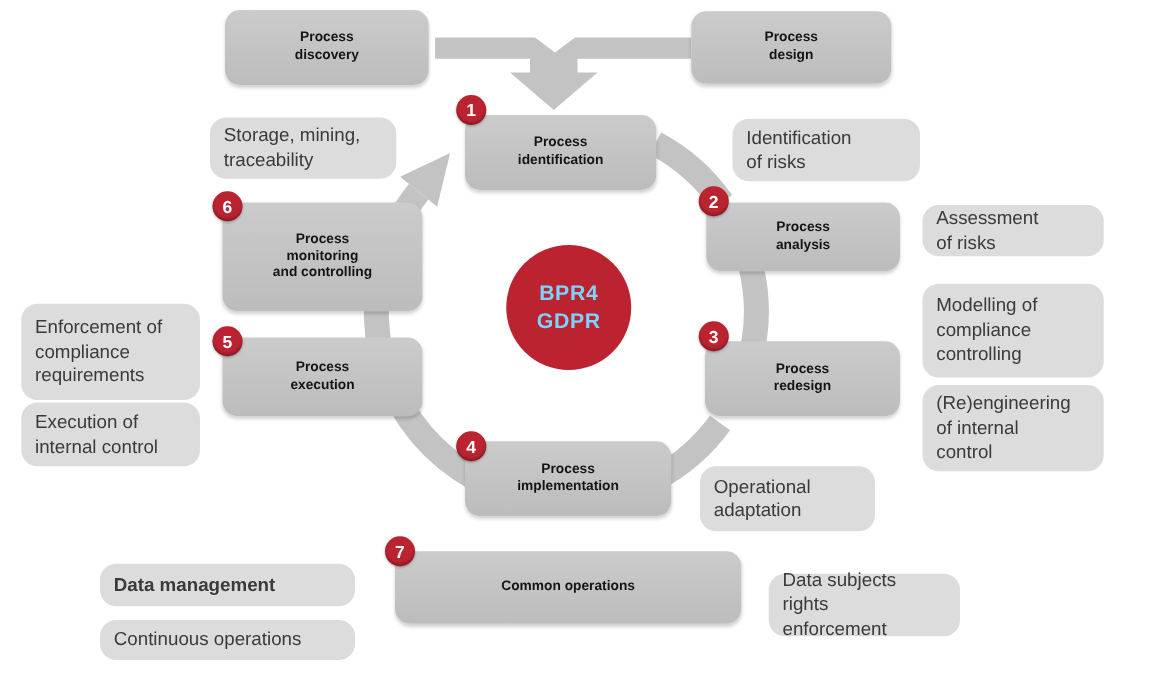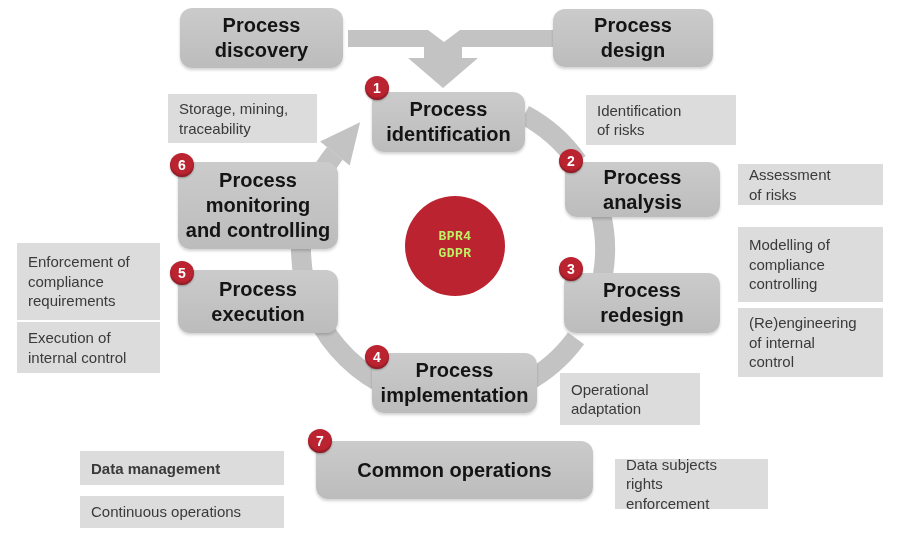"Process" .stage .lbl { font-size: 20px -> 11px }
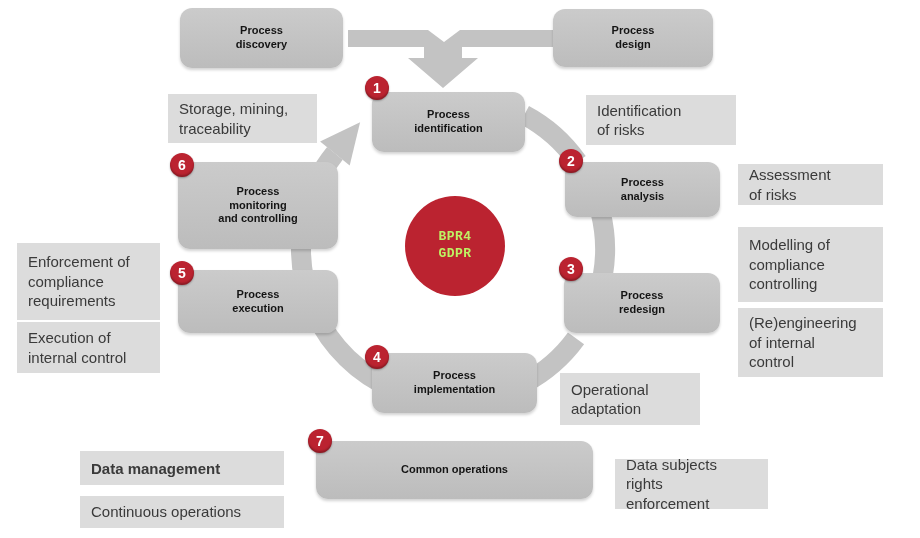"Storage, mining," .note { border-radius: none -> 13px }
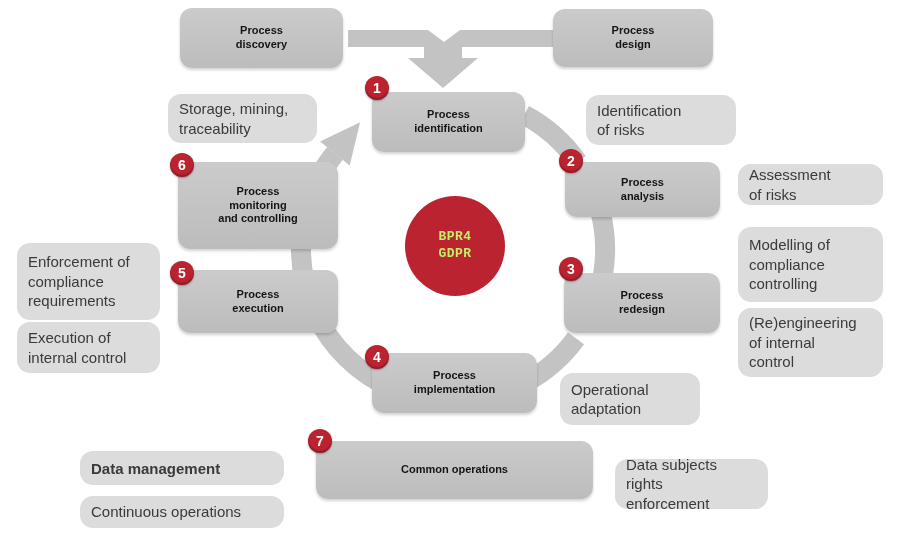"BPR4" .hub .lbl { color: #bef264 -> #7dd3fc; font-family: Liberation Mono, monospace -> none; font-size: 13px -> 17px }
